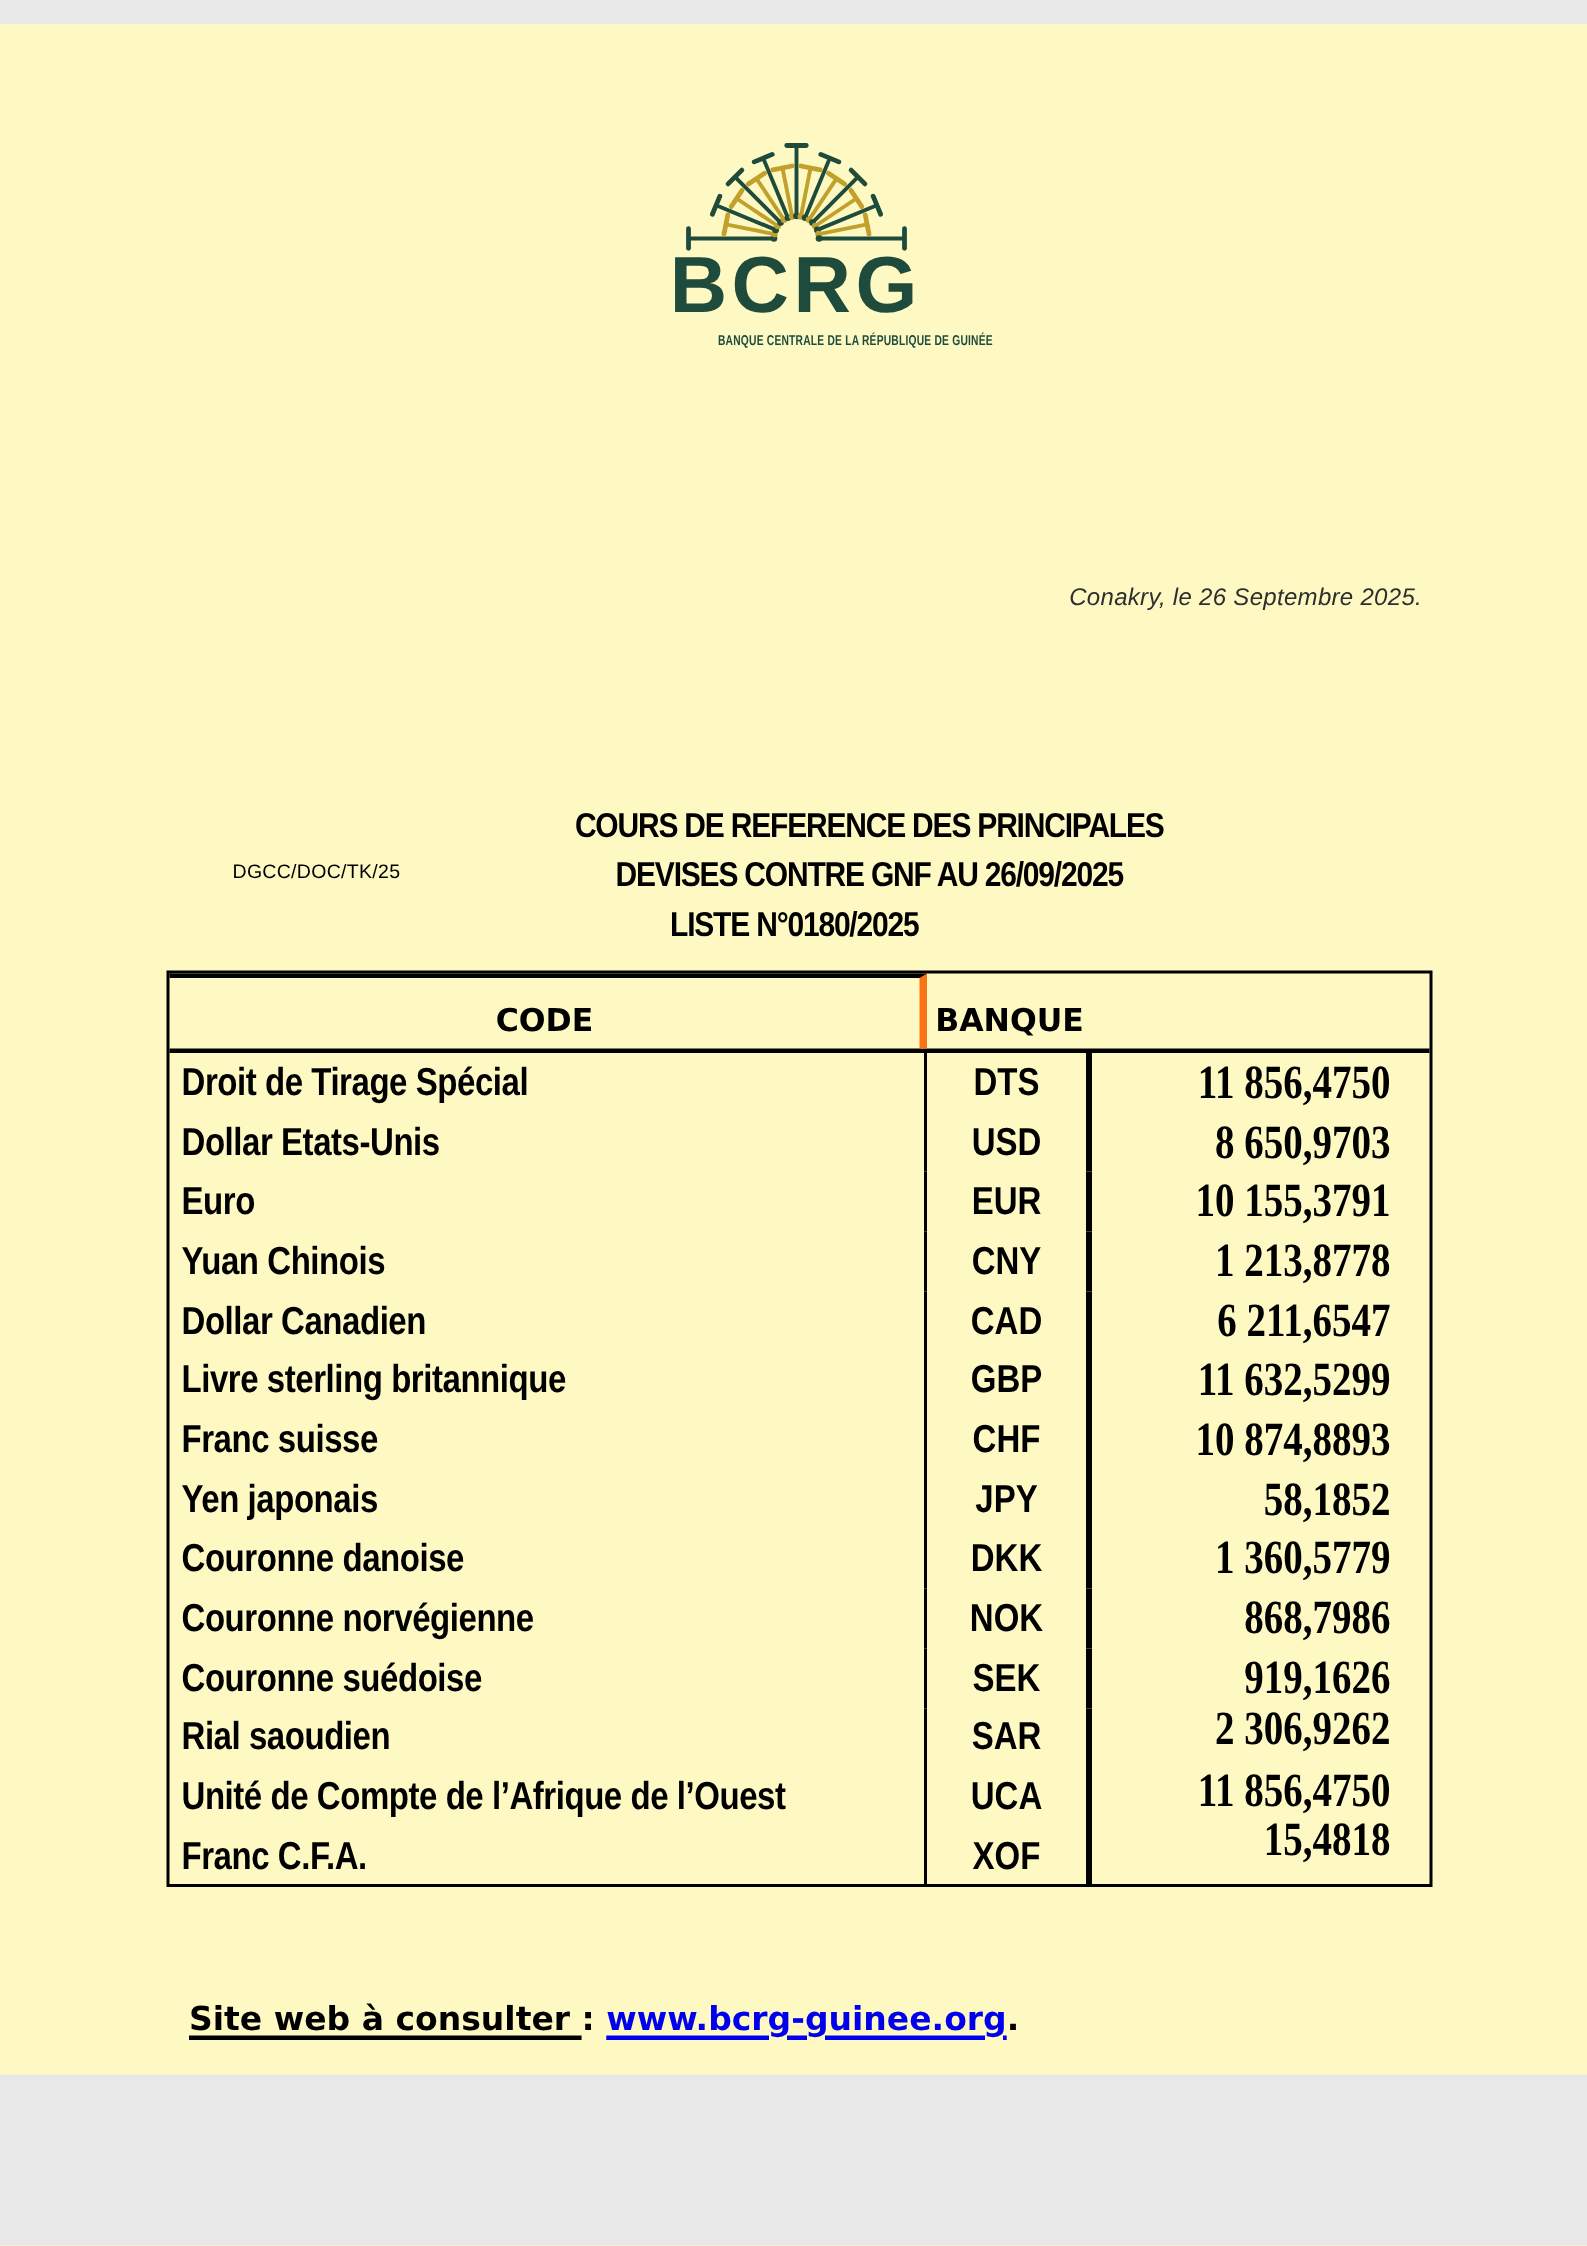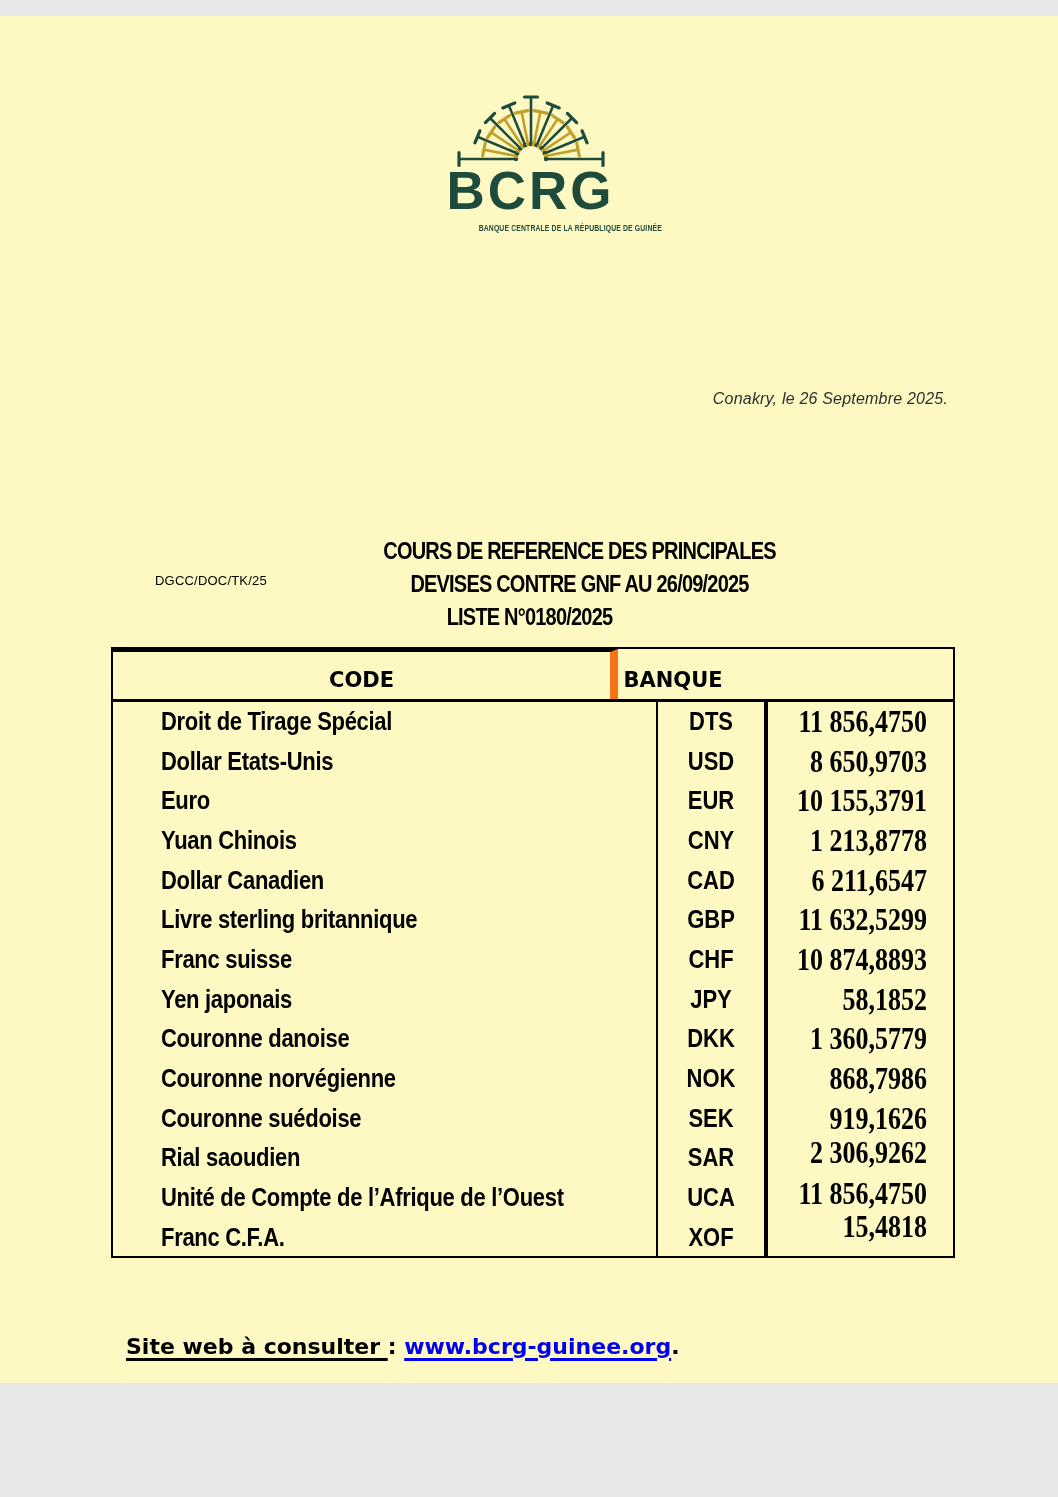"CODE" .th.code { border-right: 8px solid #f97316 -> 5px solid #f97316 }
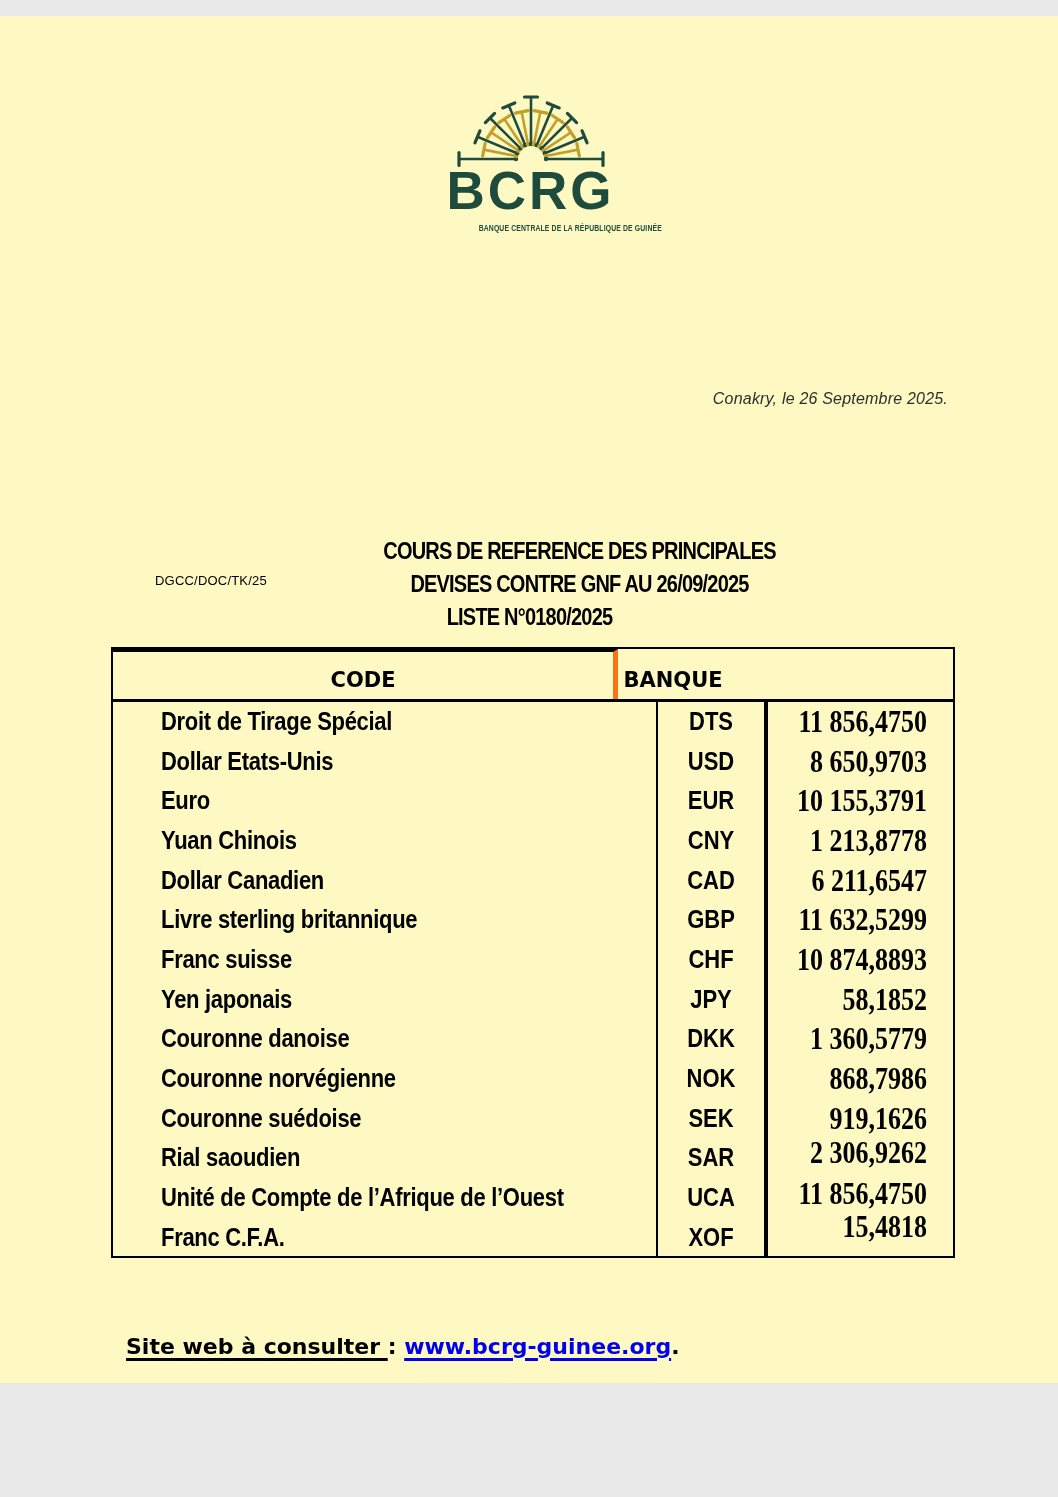"Droit de Tirage Spécial" .trow { padding-left: 40px -> none }
